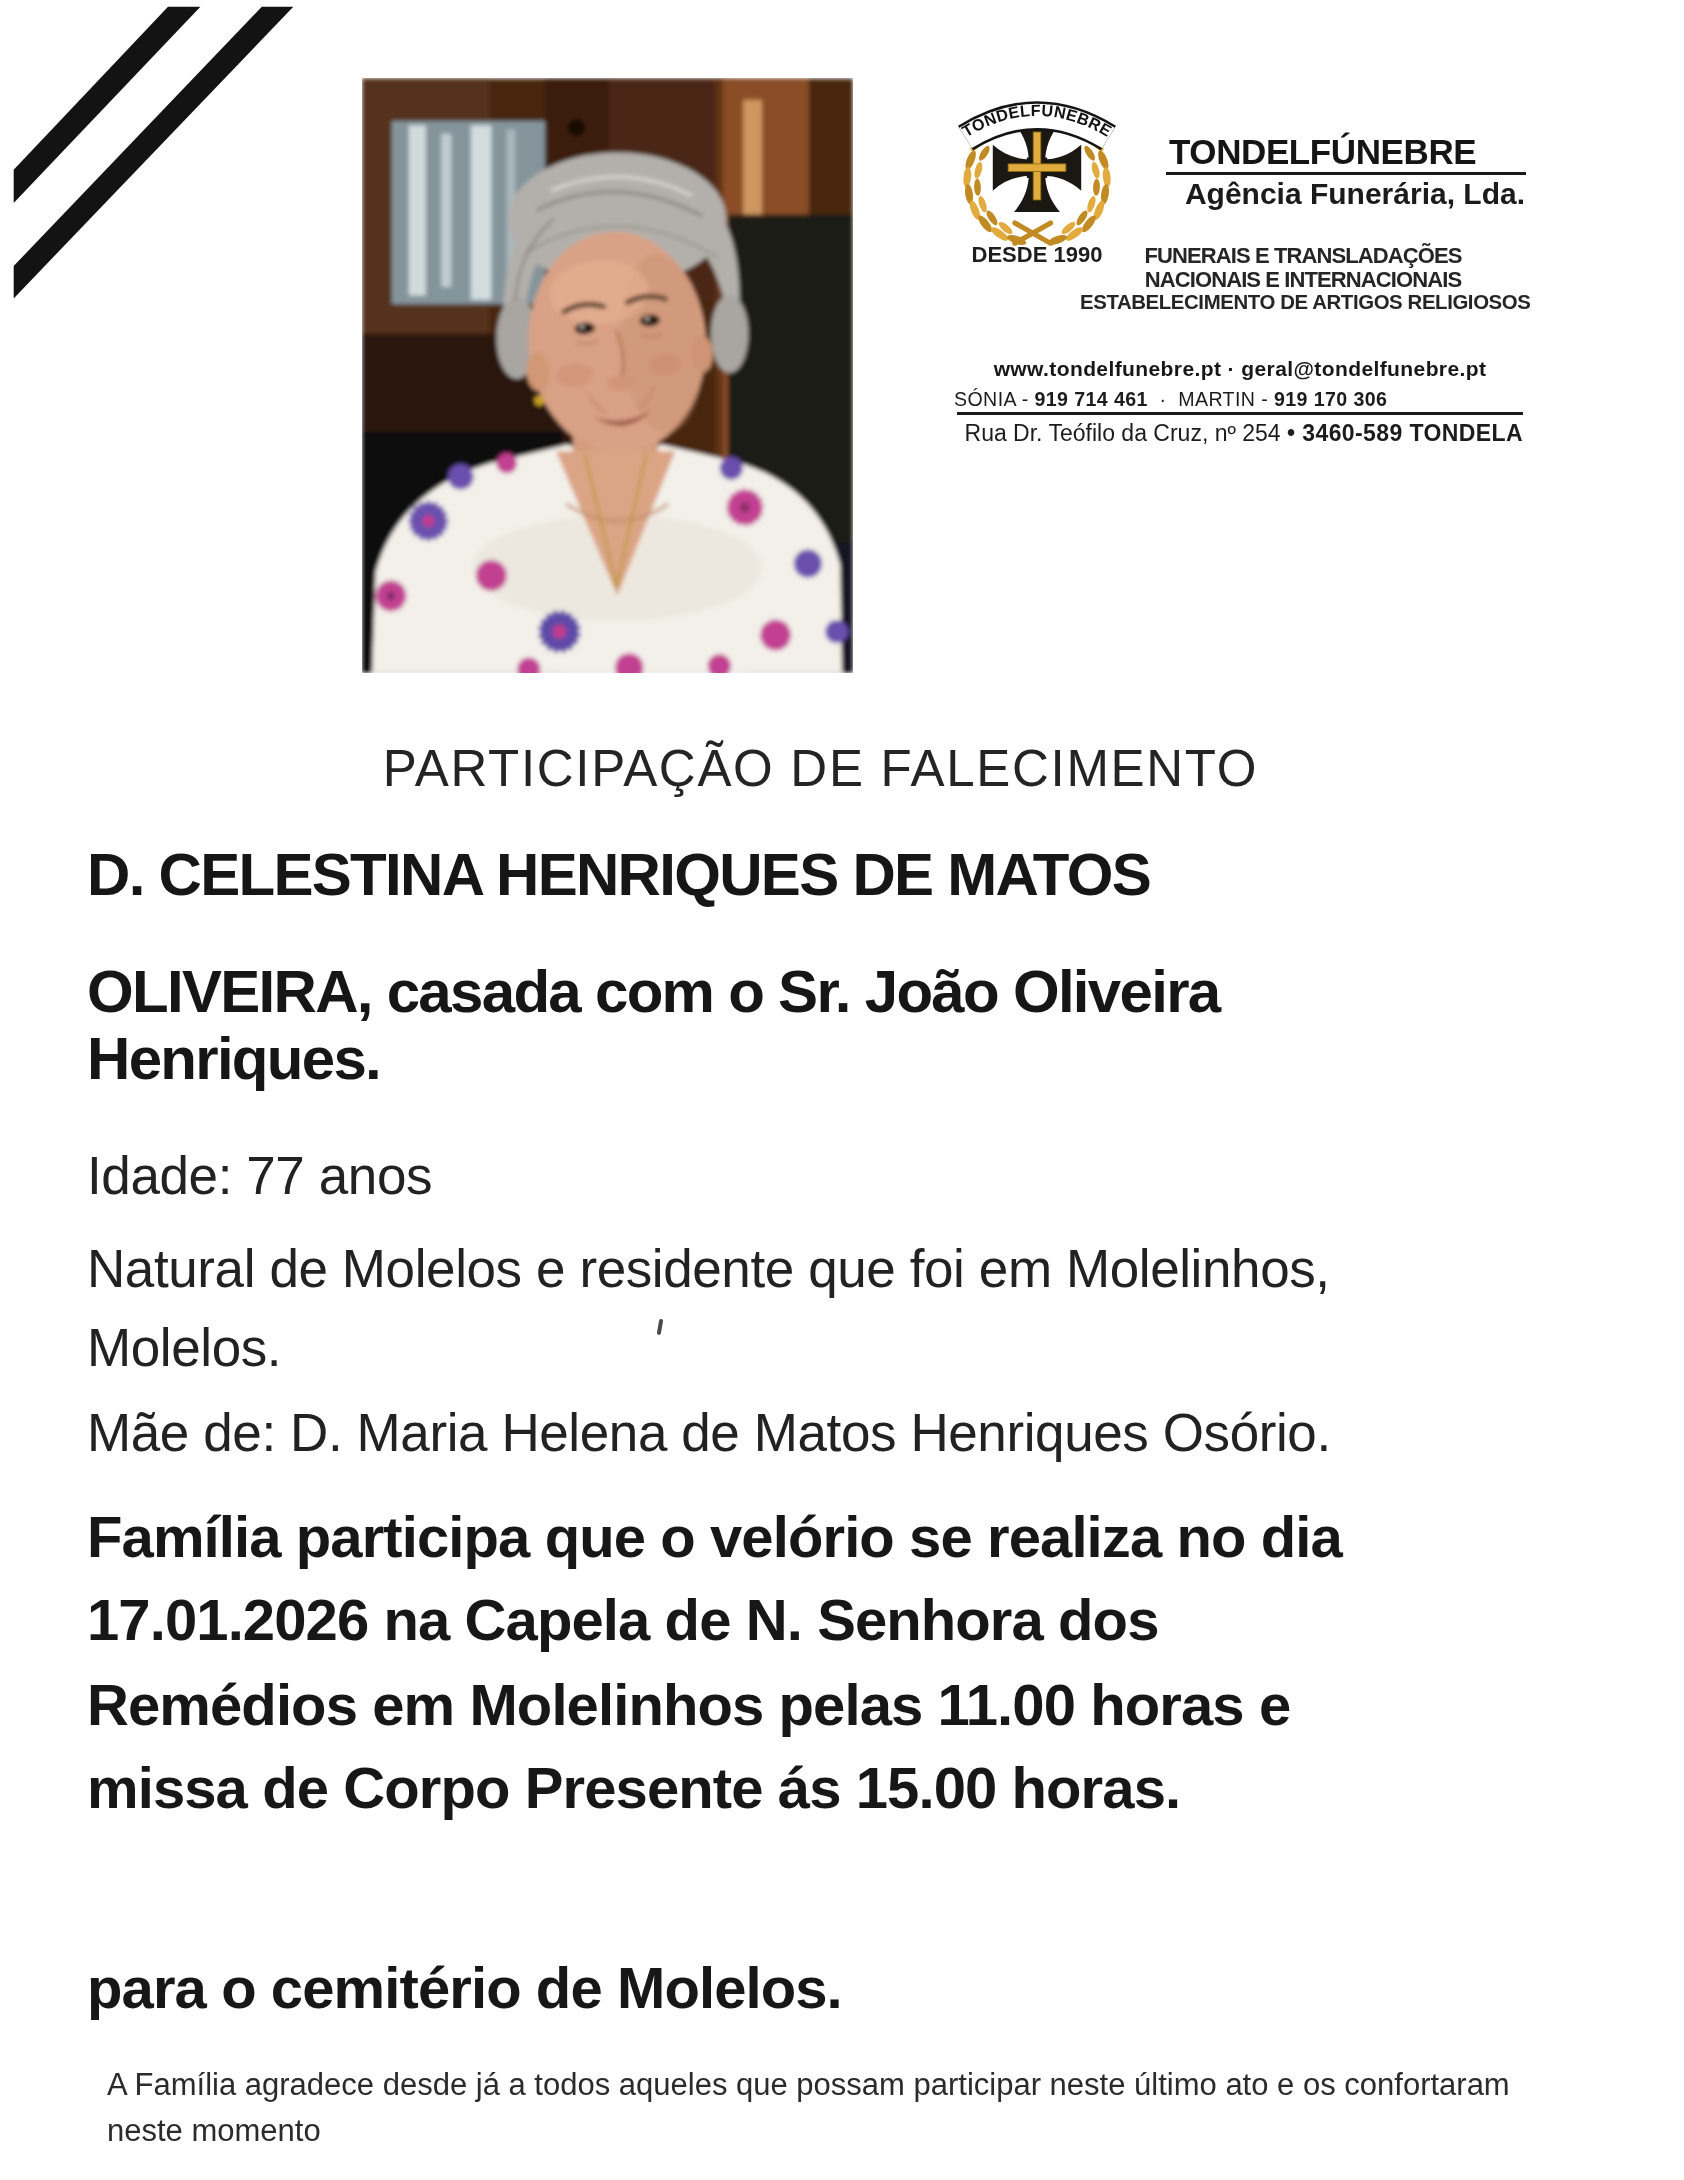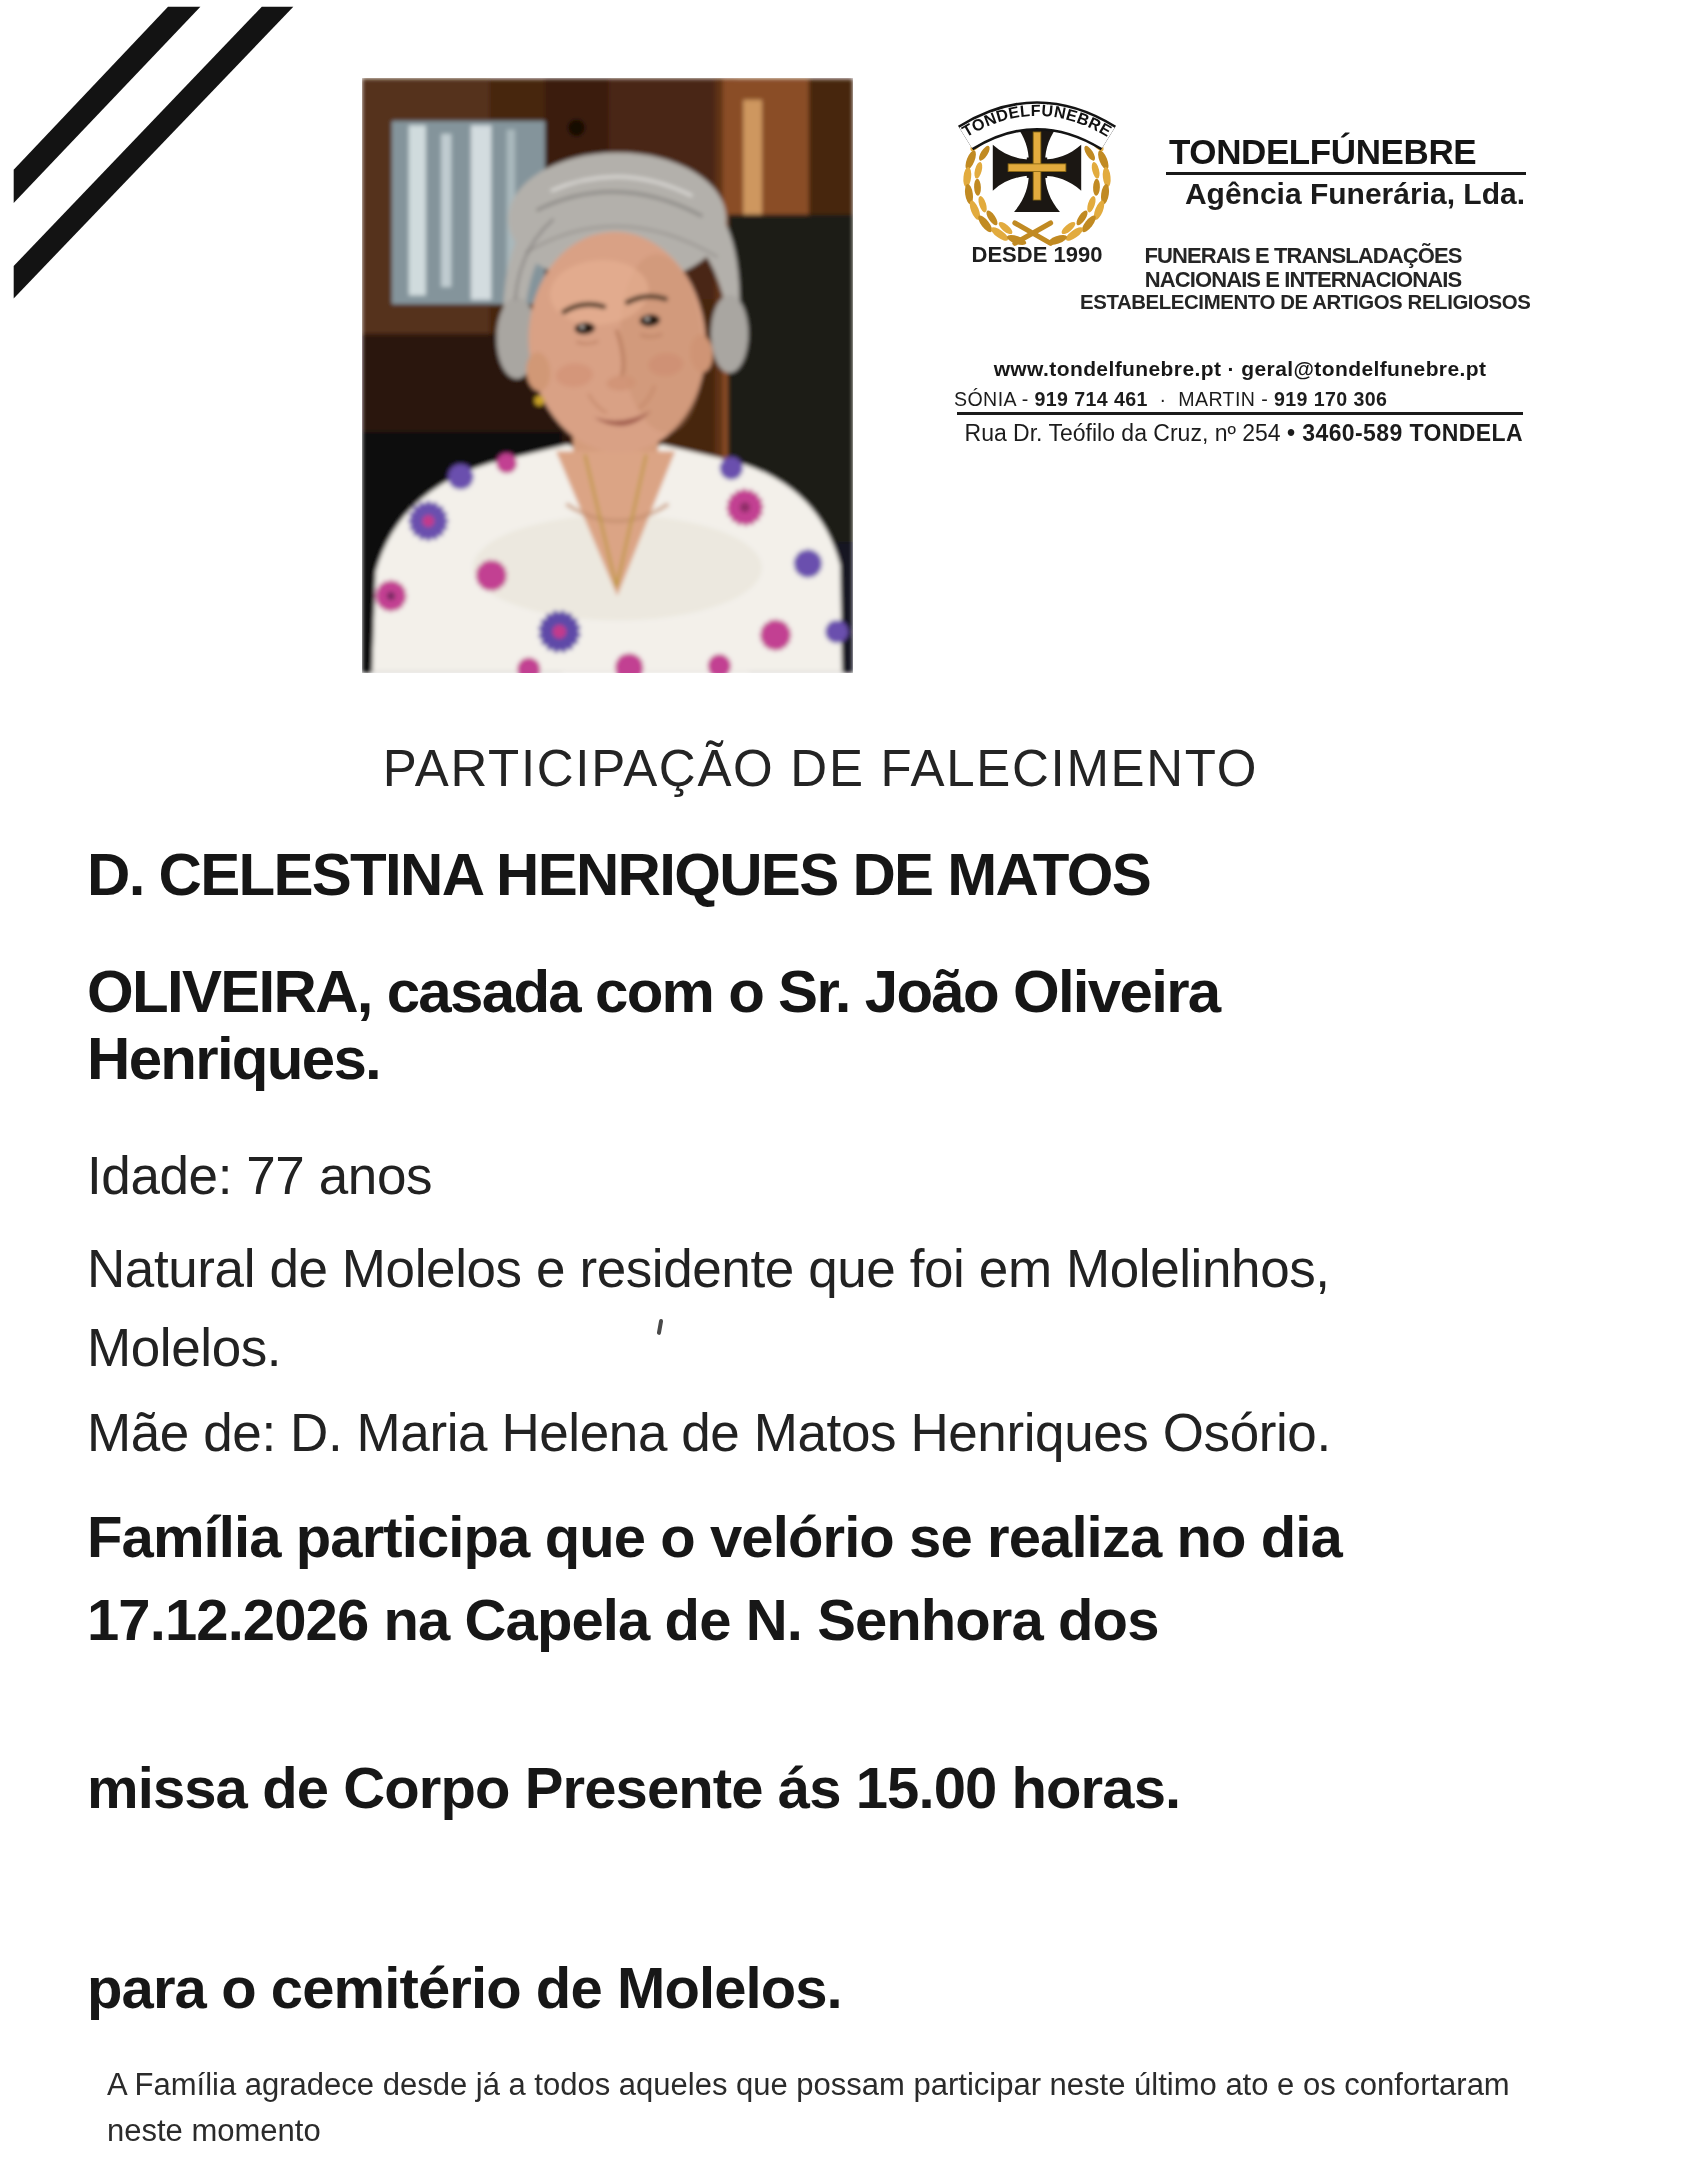"17.12.2026 na Capela de N." div.line { text: 17.12.2026 -> 17.01.2026 }
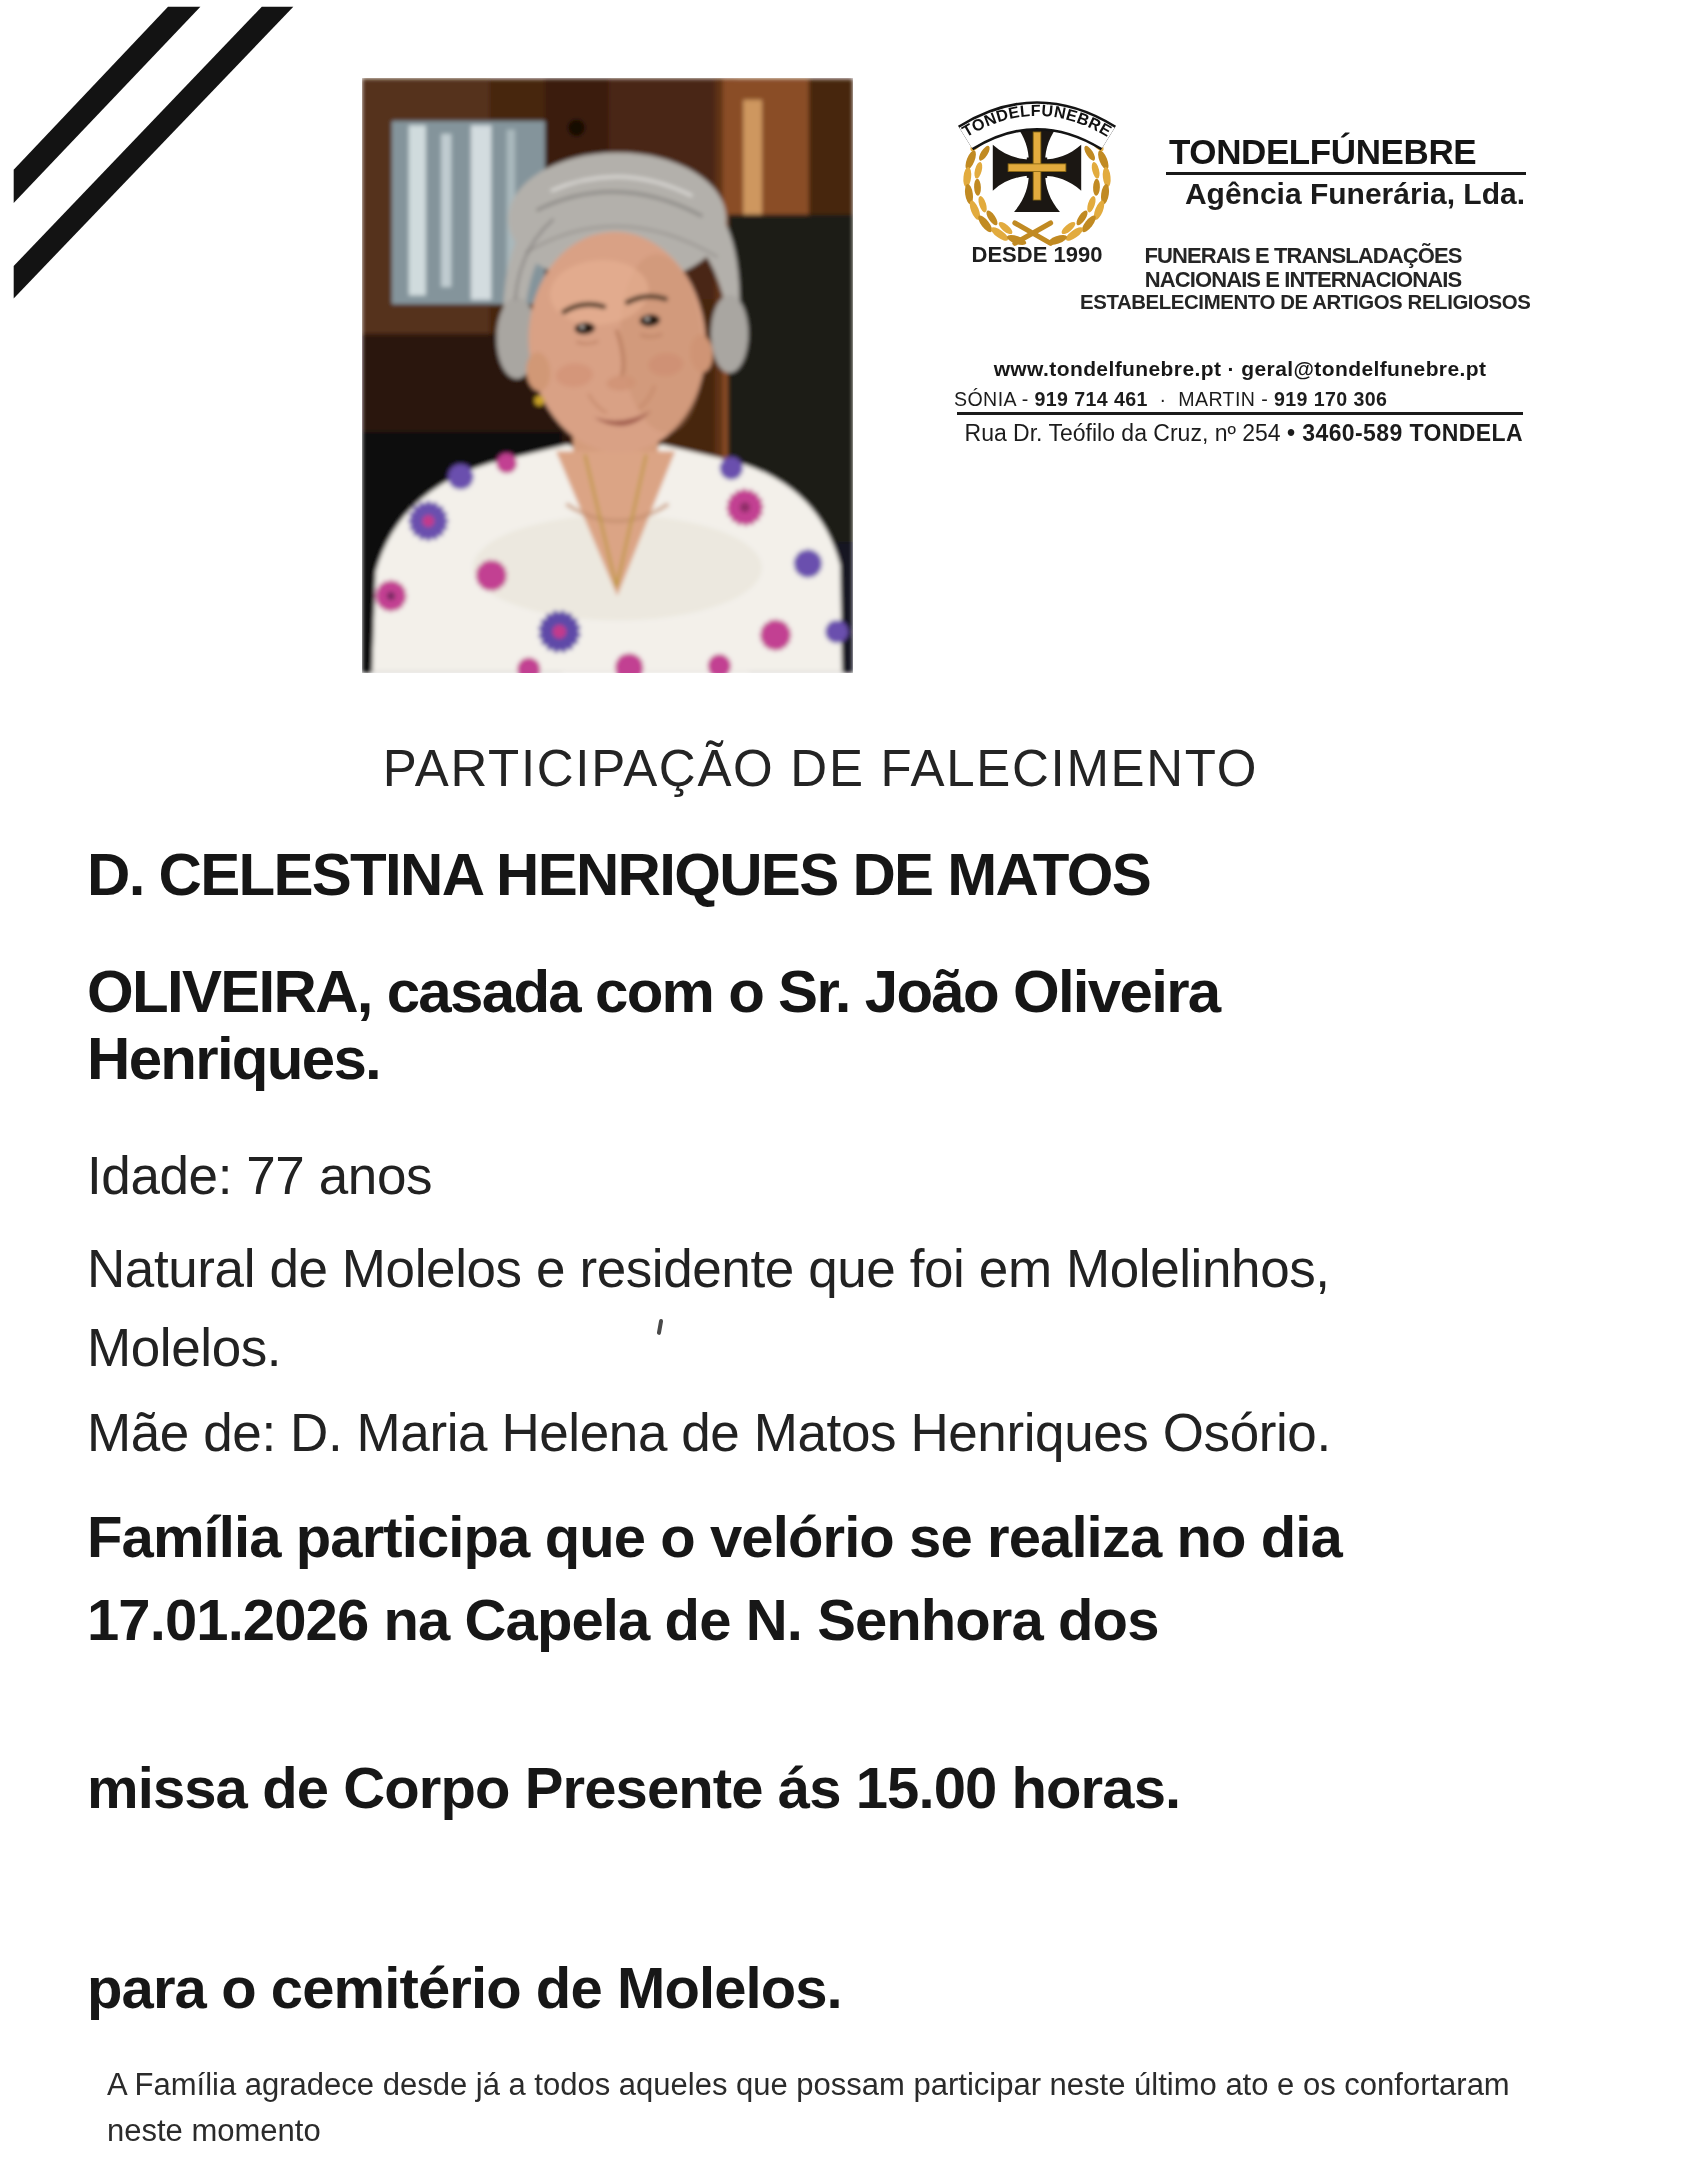"Remédios em Molelinhos pelas 11.00" div.line { html: none -> <div>Remédios em Molelinhos pelas 11.00 horas e</div> }
